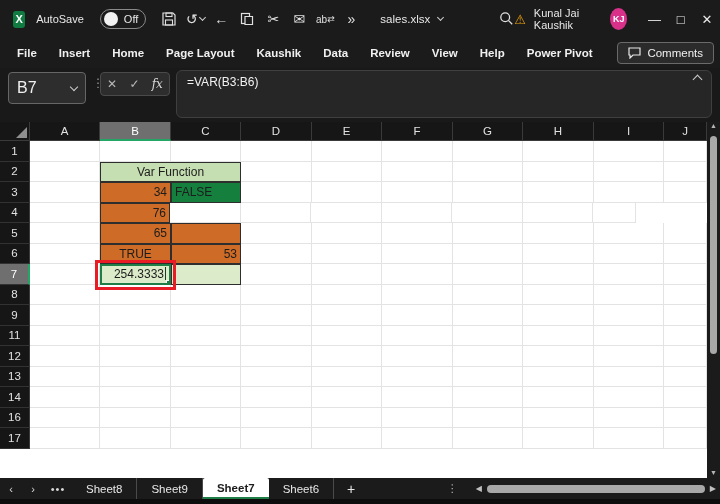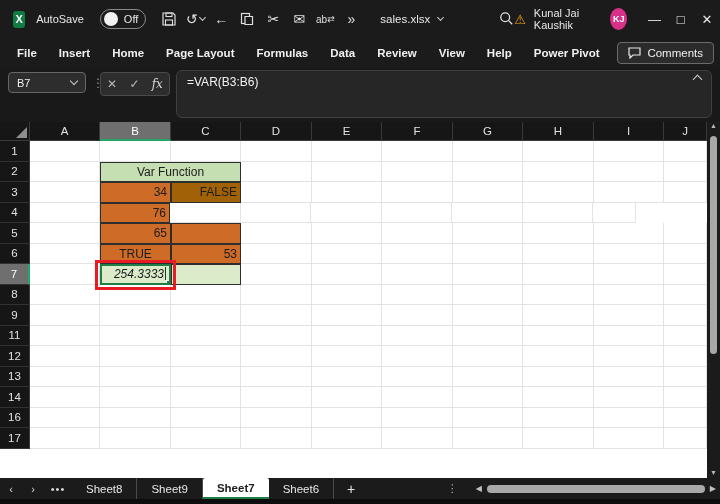"Formulas" div.rtab { text: Formulas -> Kaushik }
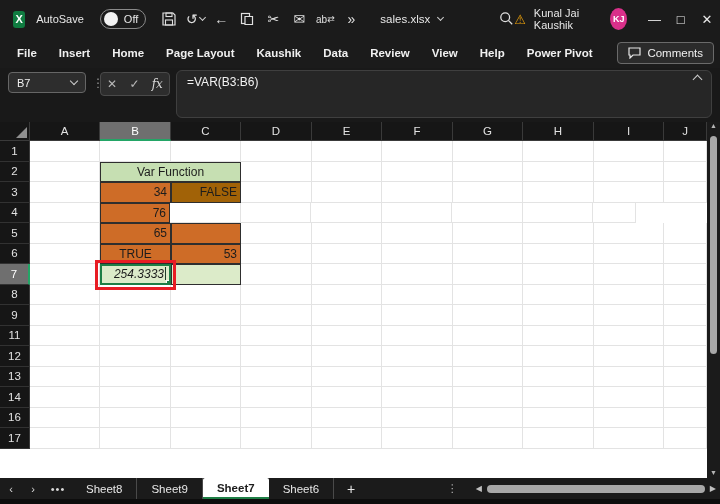"B7" .namebox { font-size: 11px -> 16px; height: 21px -> 32px }
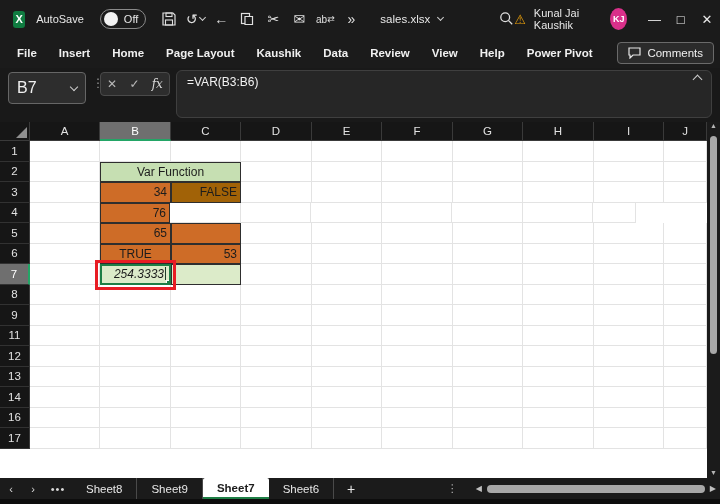"FALSE" div.cell { background: #a16207 -> #15803d; text-align: right -> left }
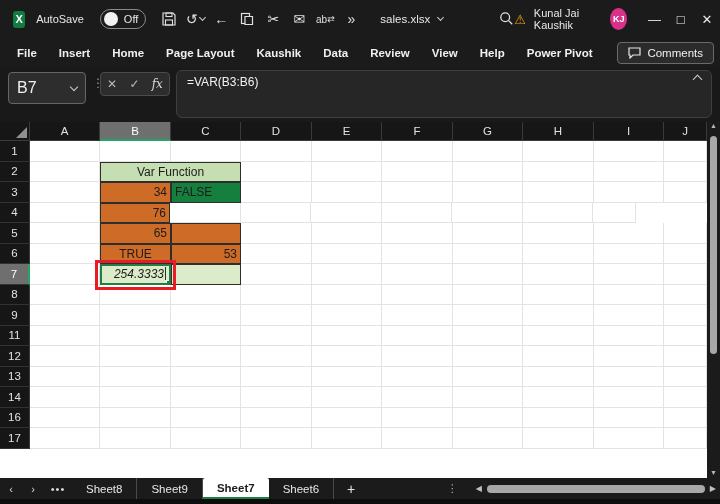"254.3333" div.cell { font-style: italic -> none }
